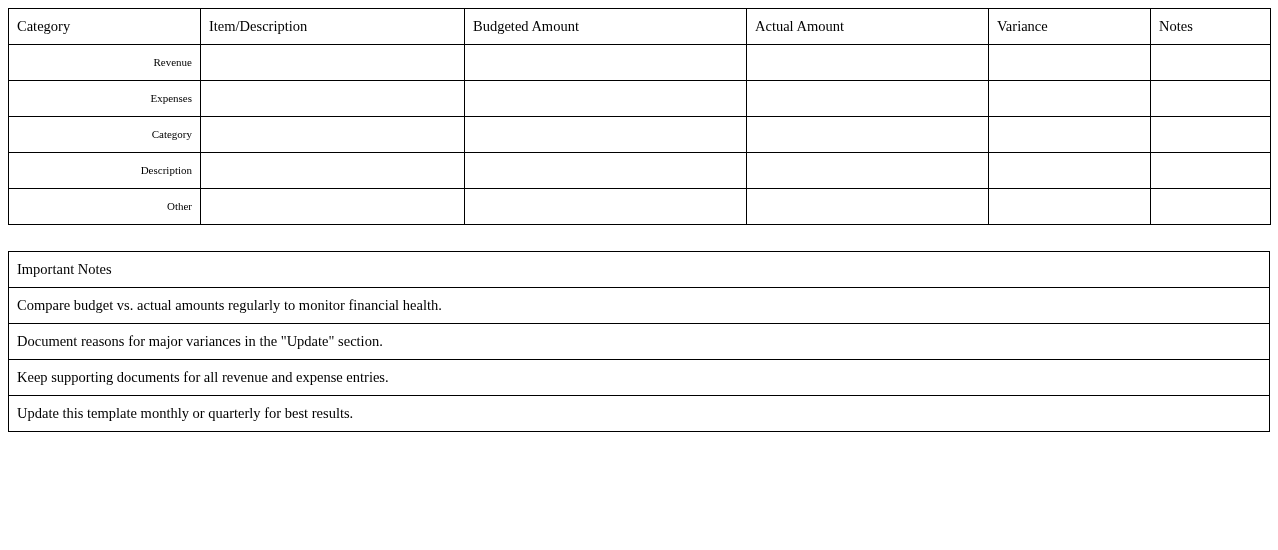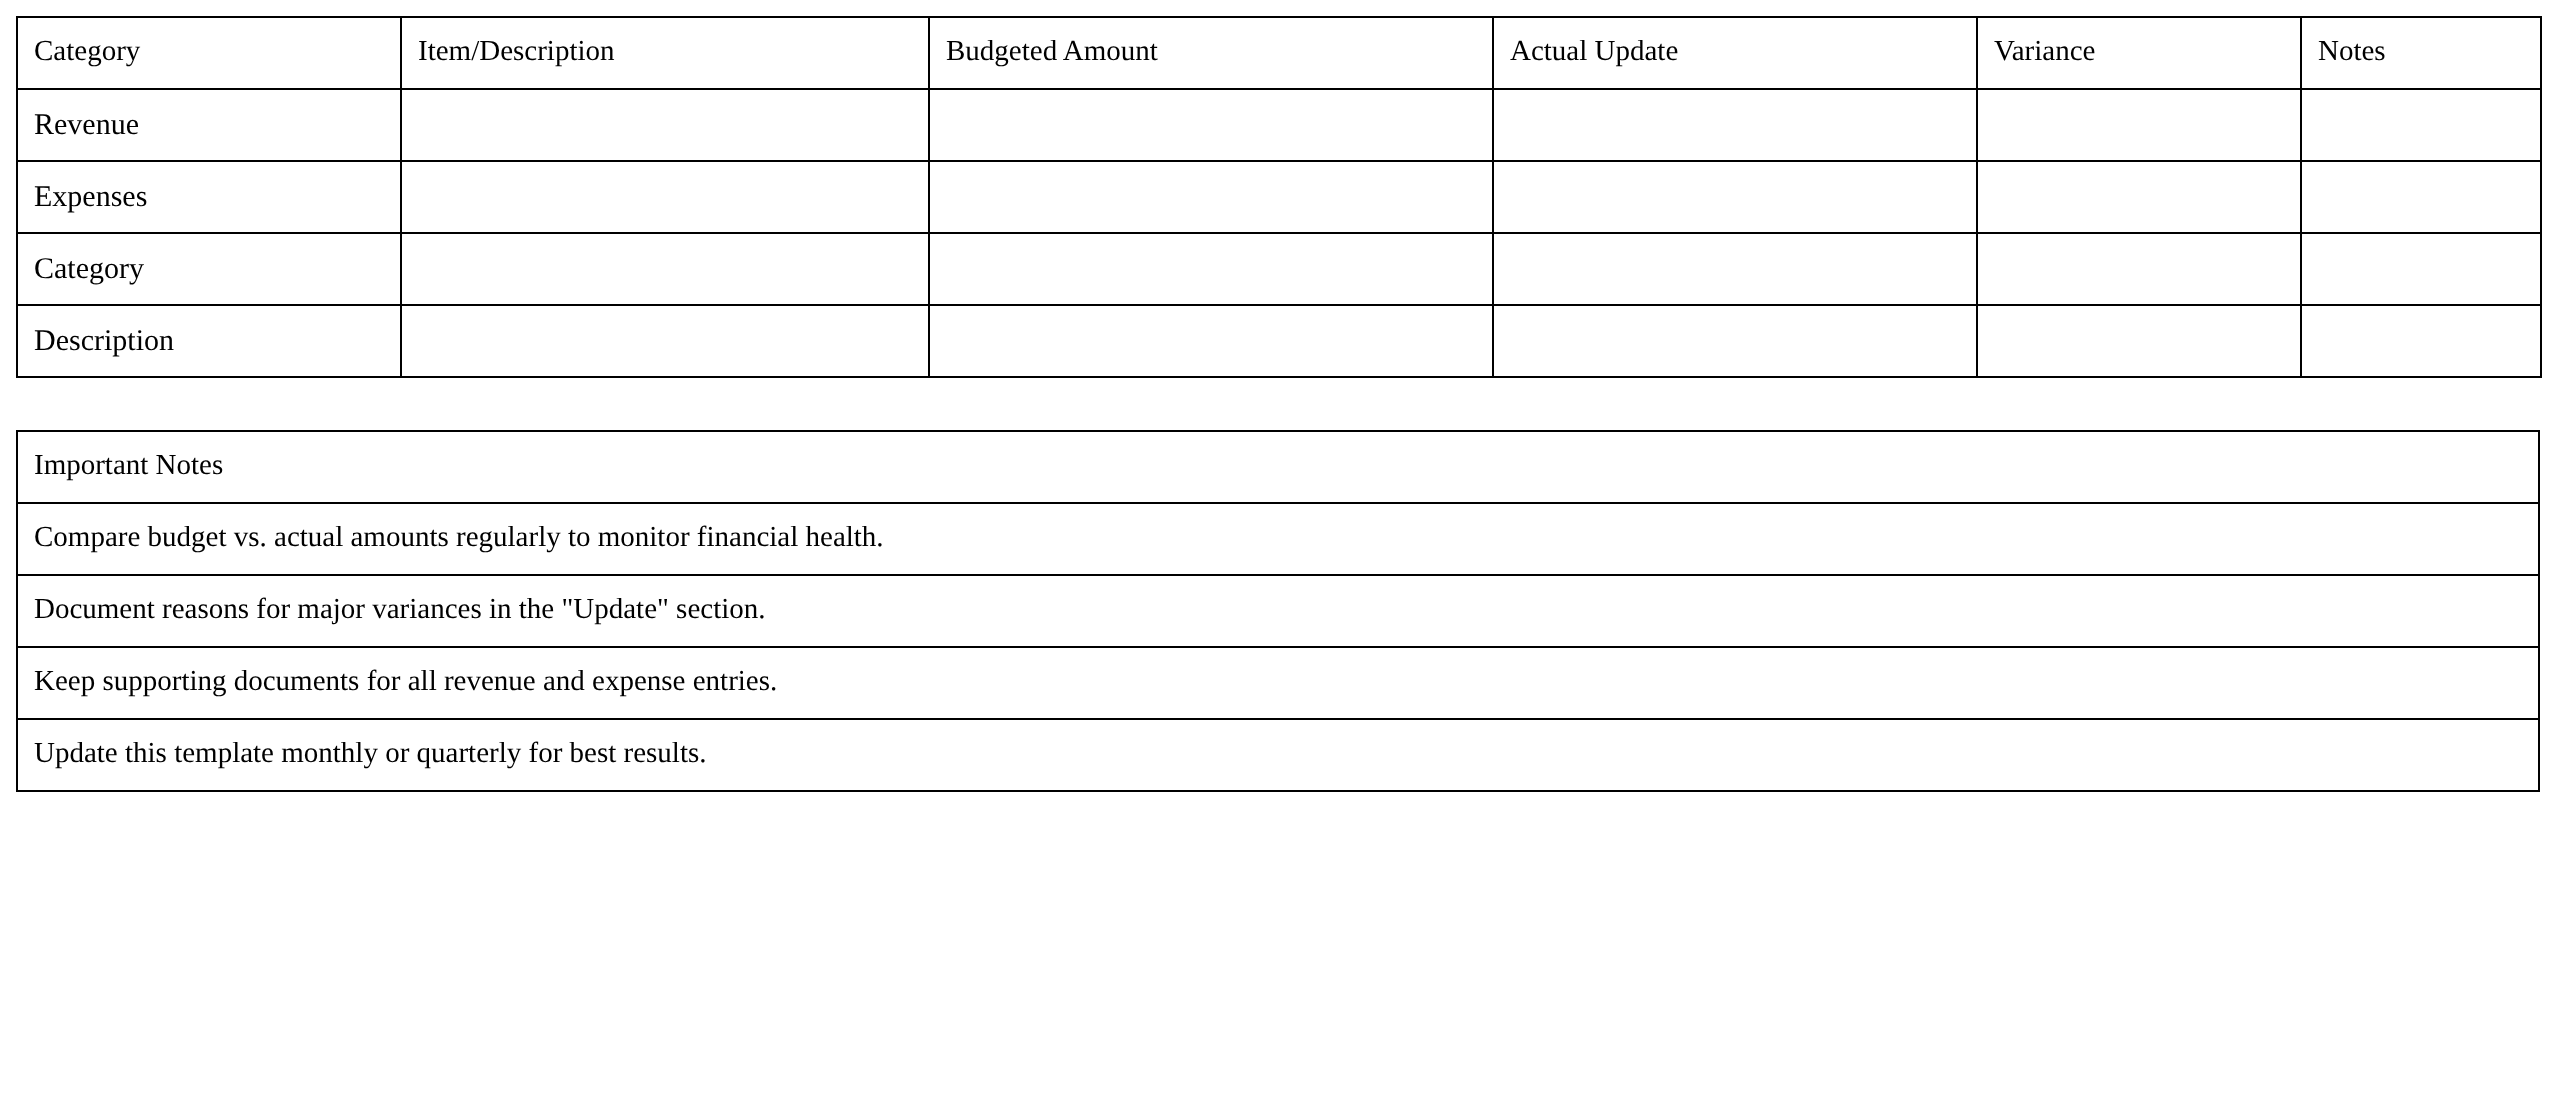"Actual Update" th { text: Update -> Amount }
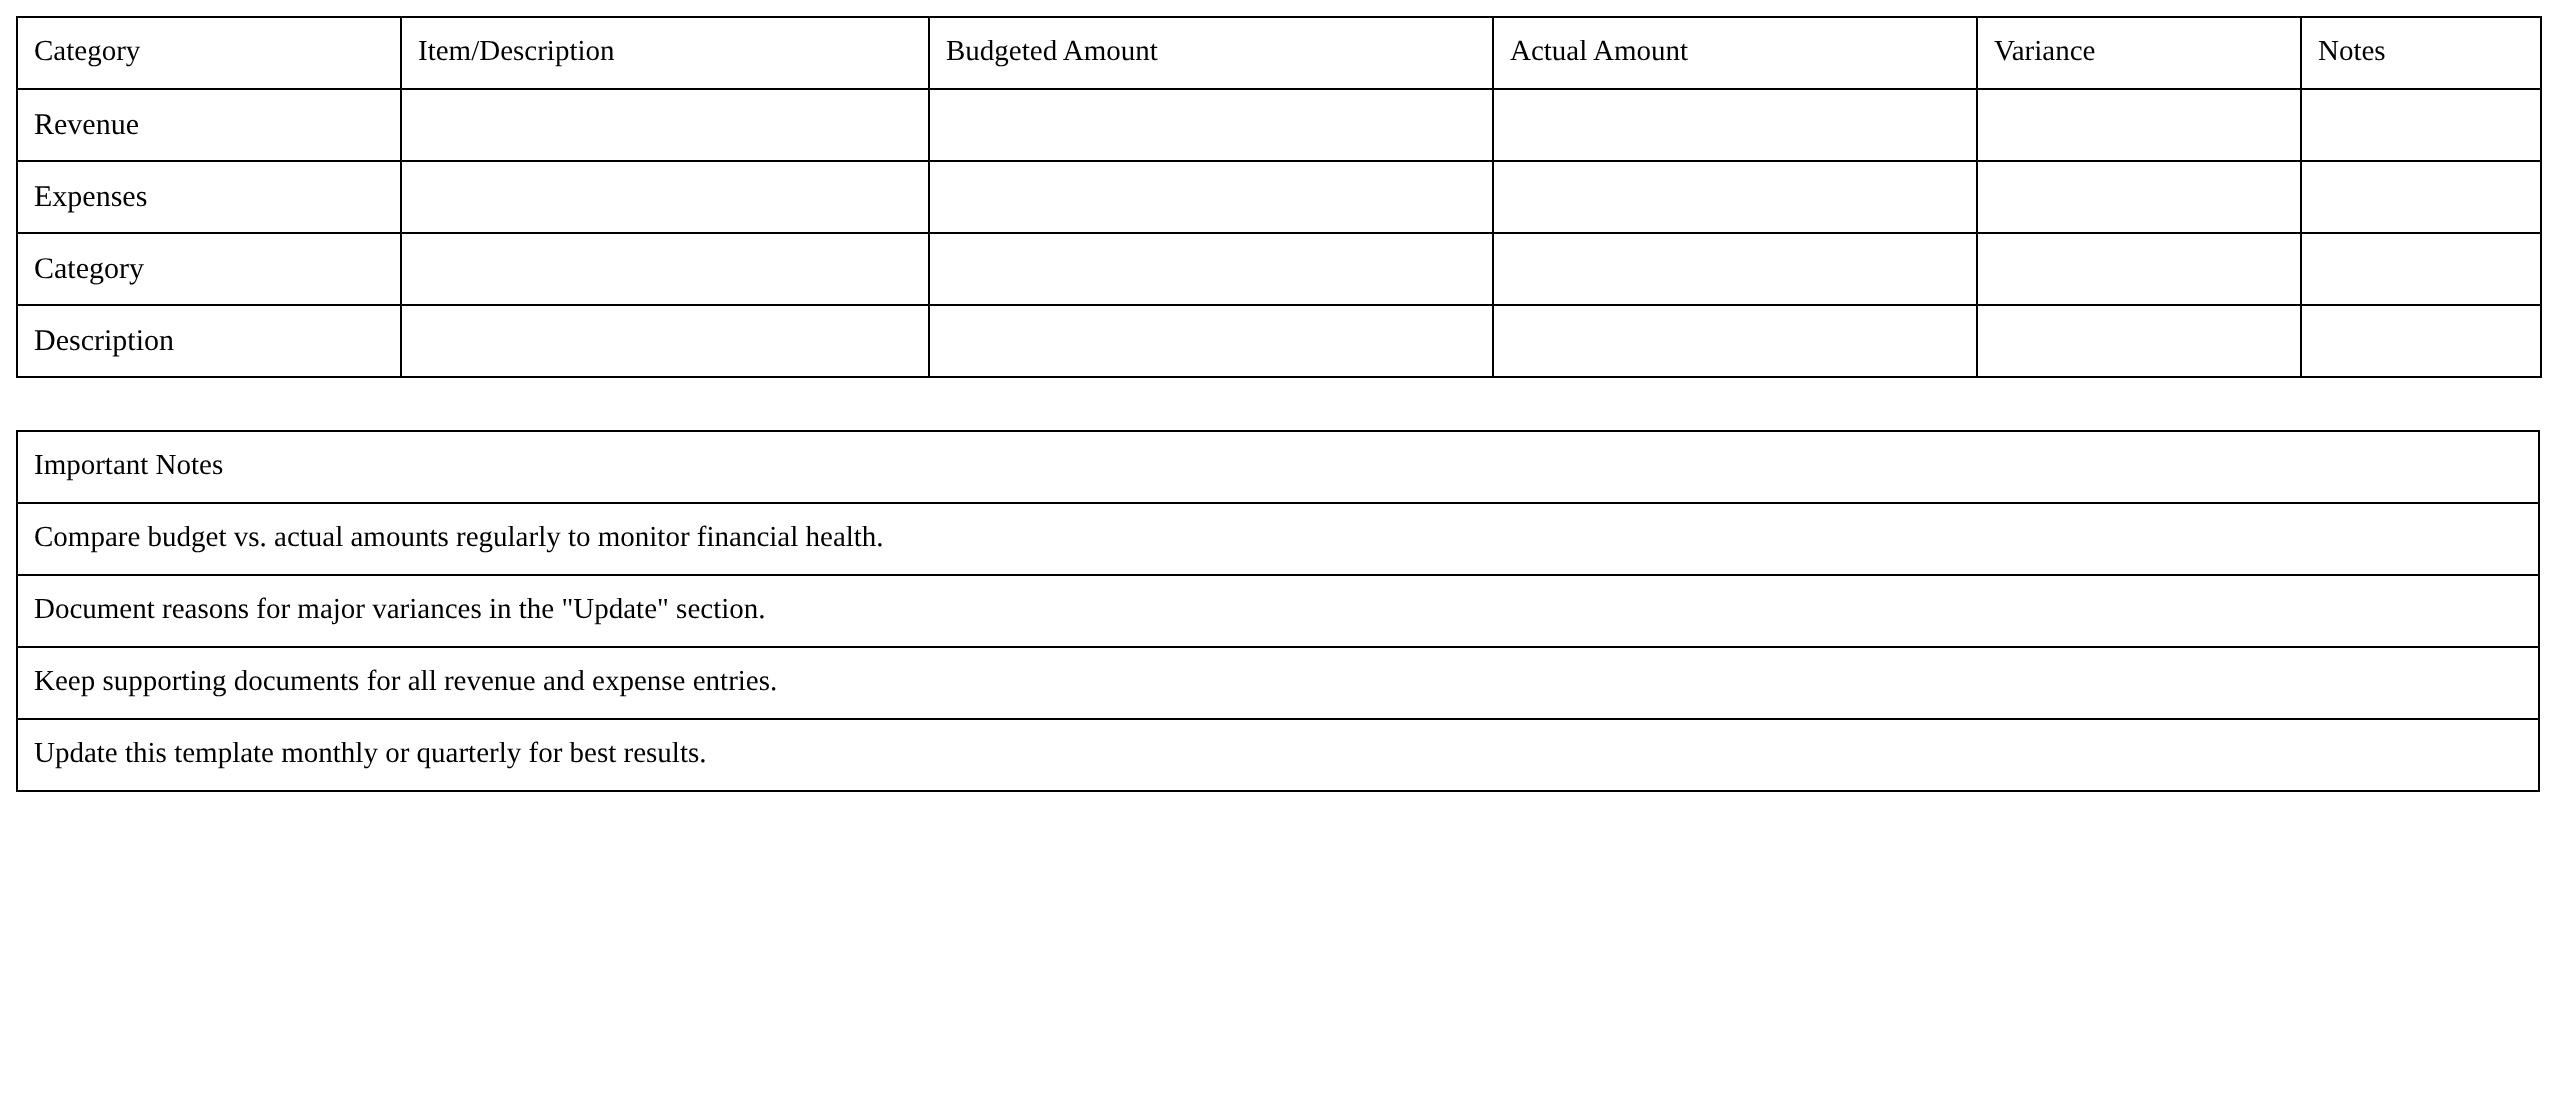"Revenue" .budget-table td.row-label { font-size: 15px -> 11px; text-align: none -> right }
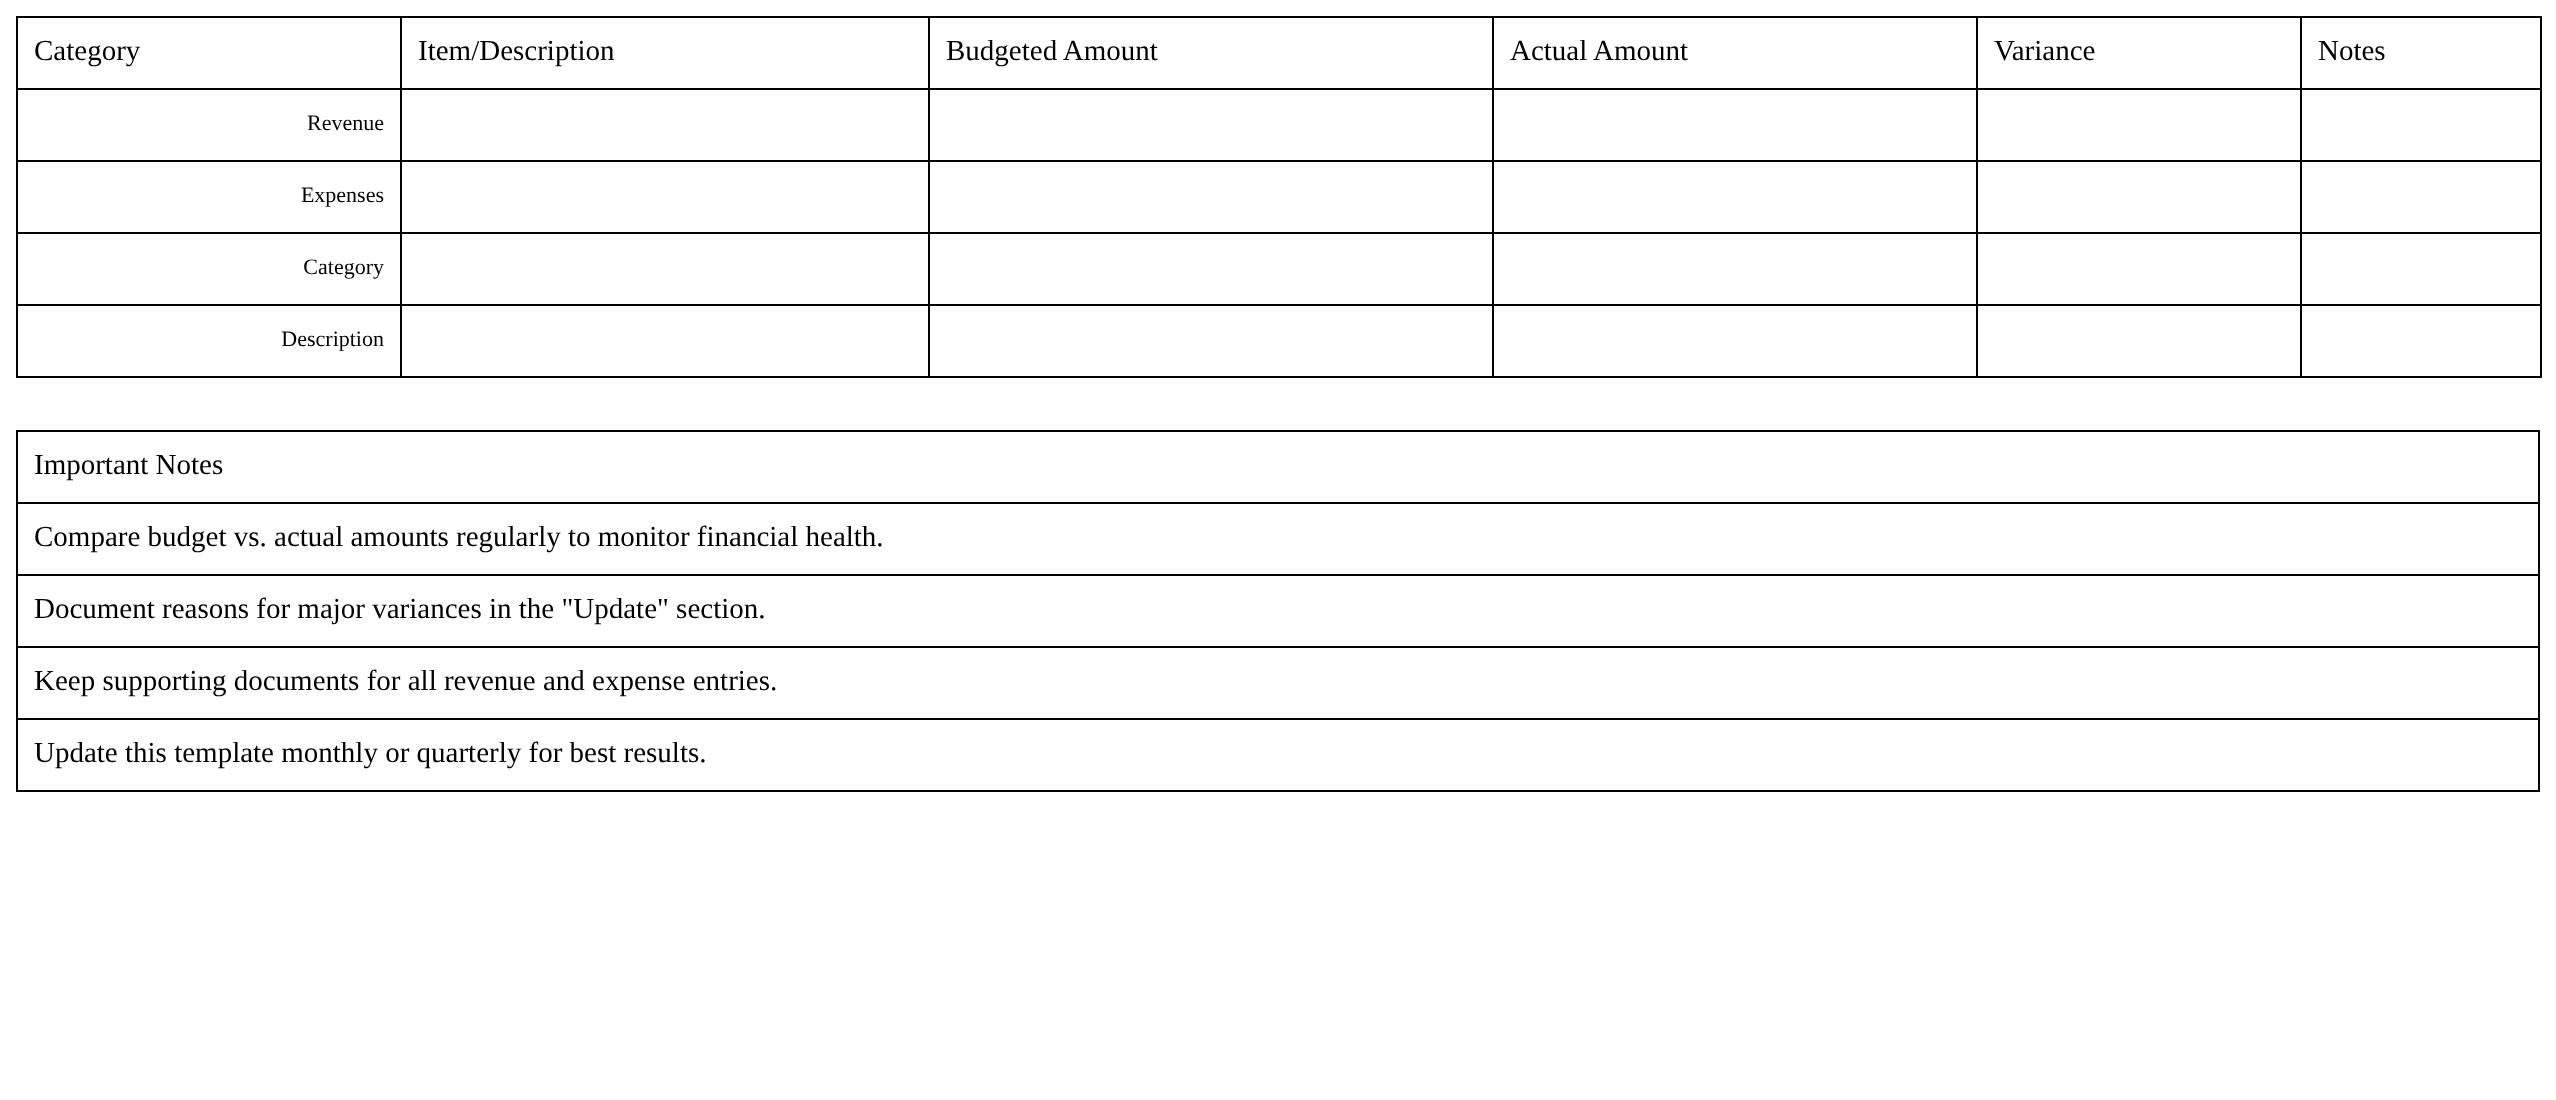"Other" tr { html: none -> <tr> <td>Other</td> <td></td> <td></td> <td></td> <td></td> <td></td> </tr> }
